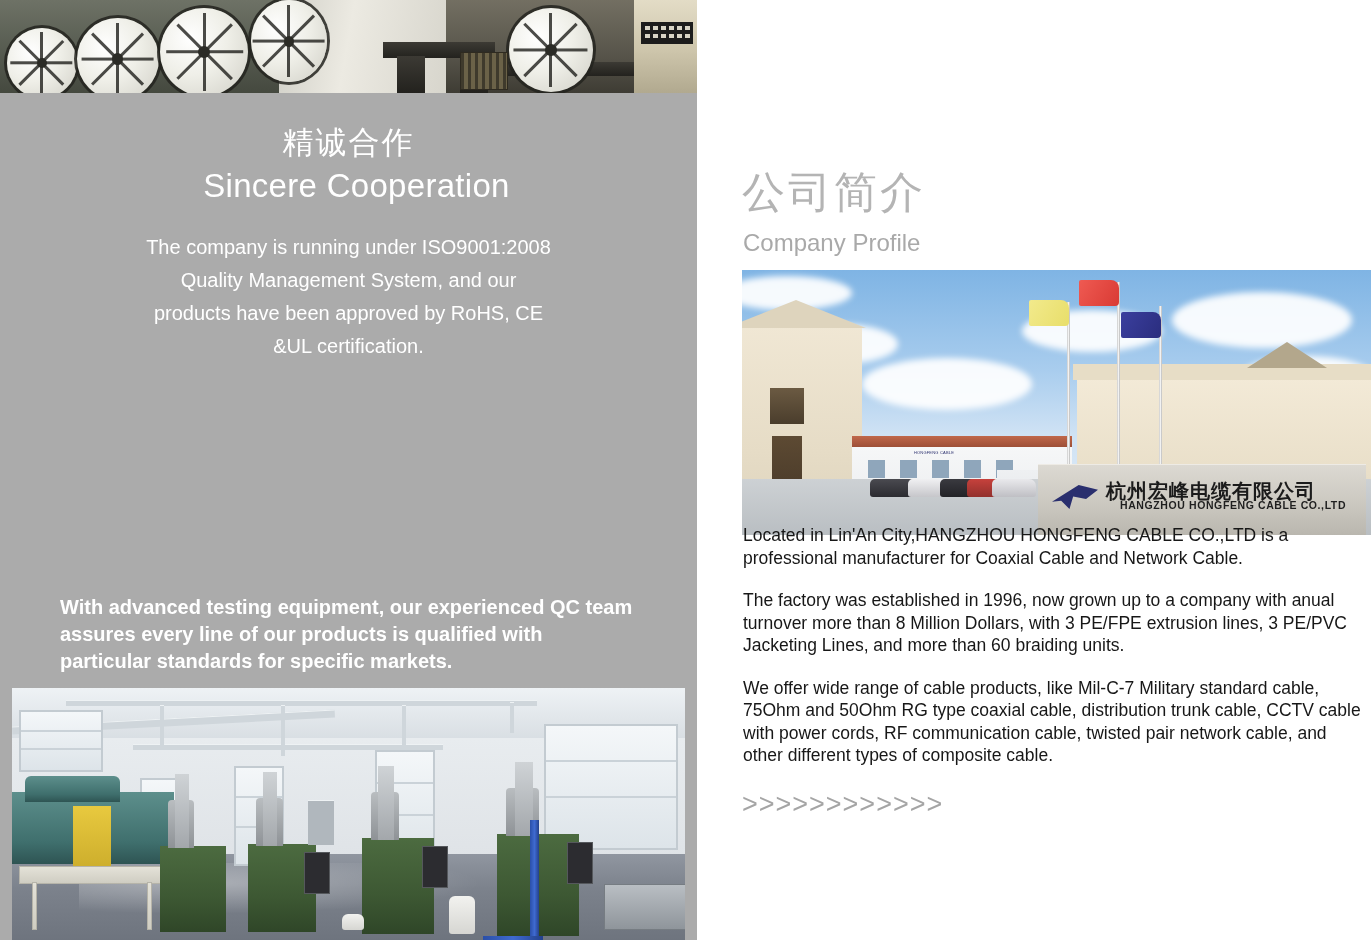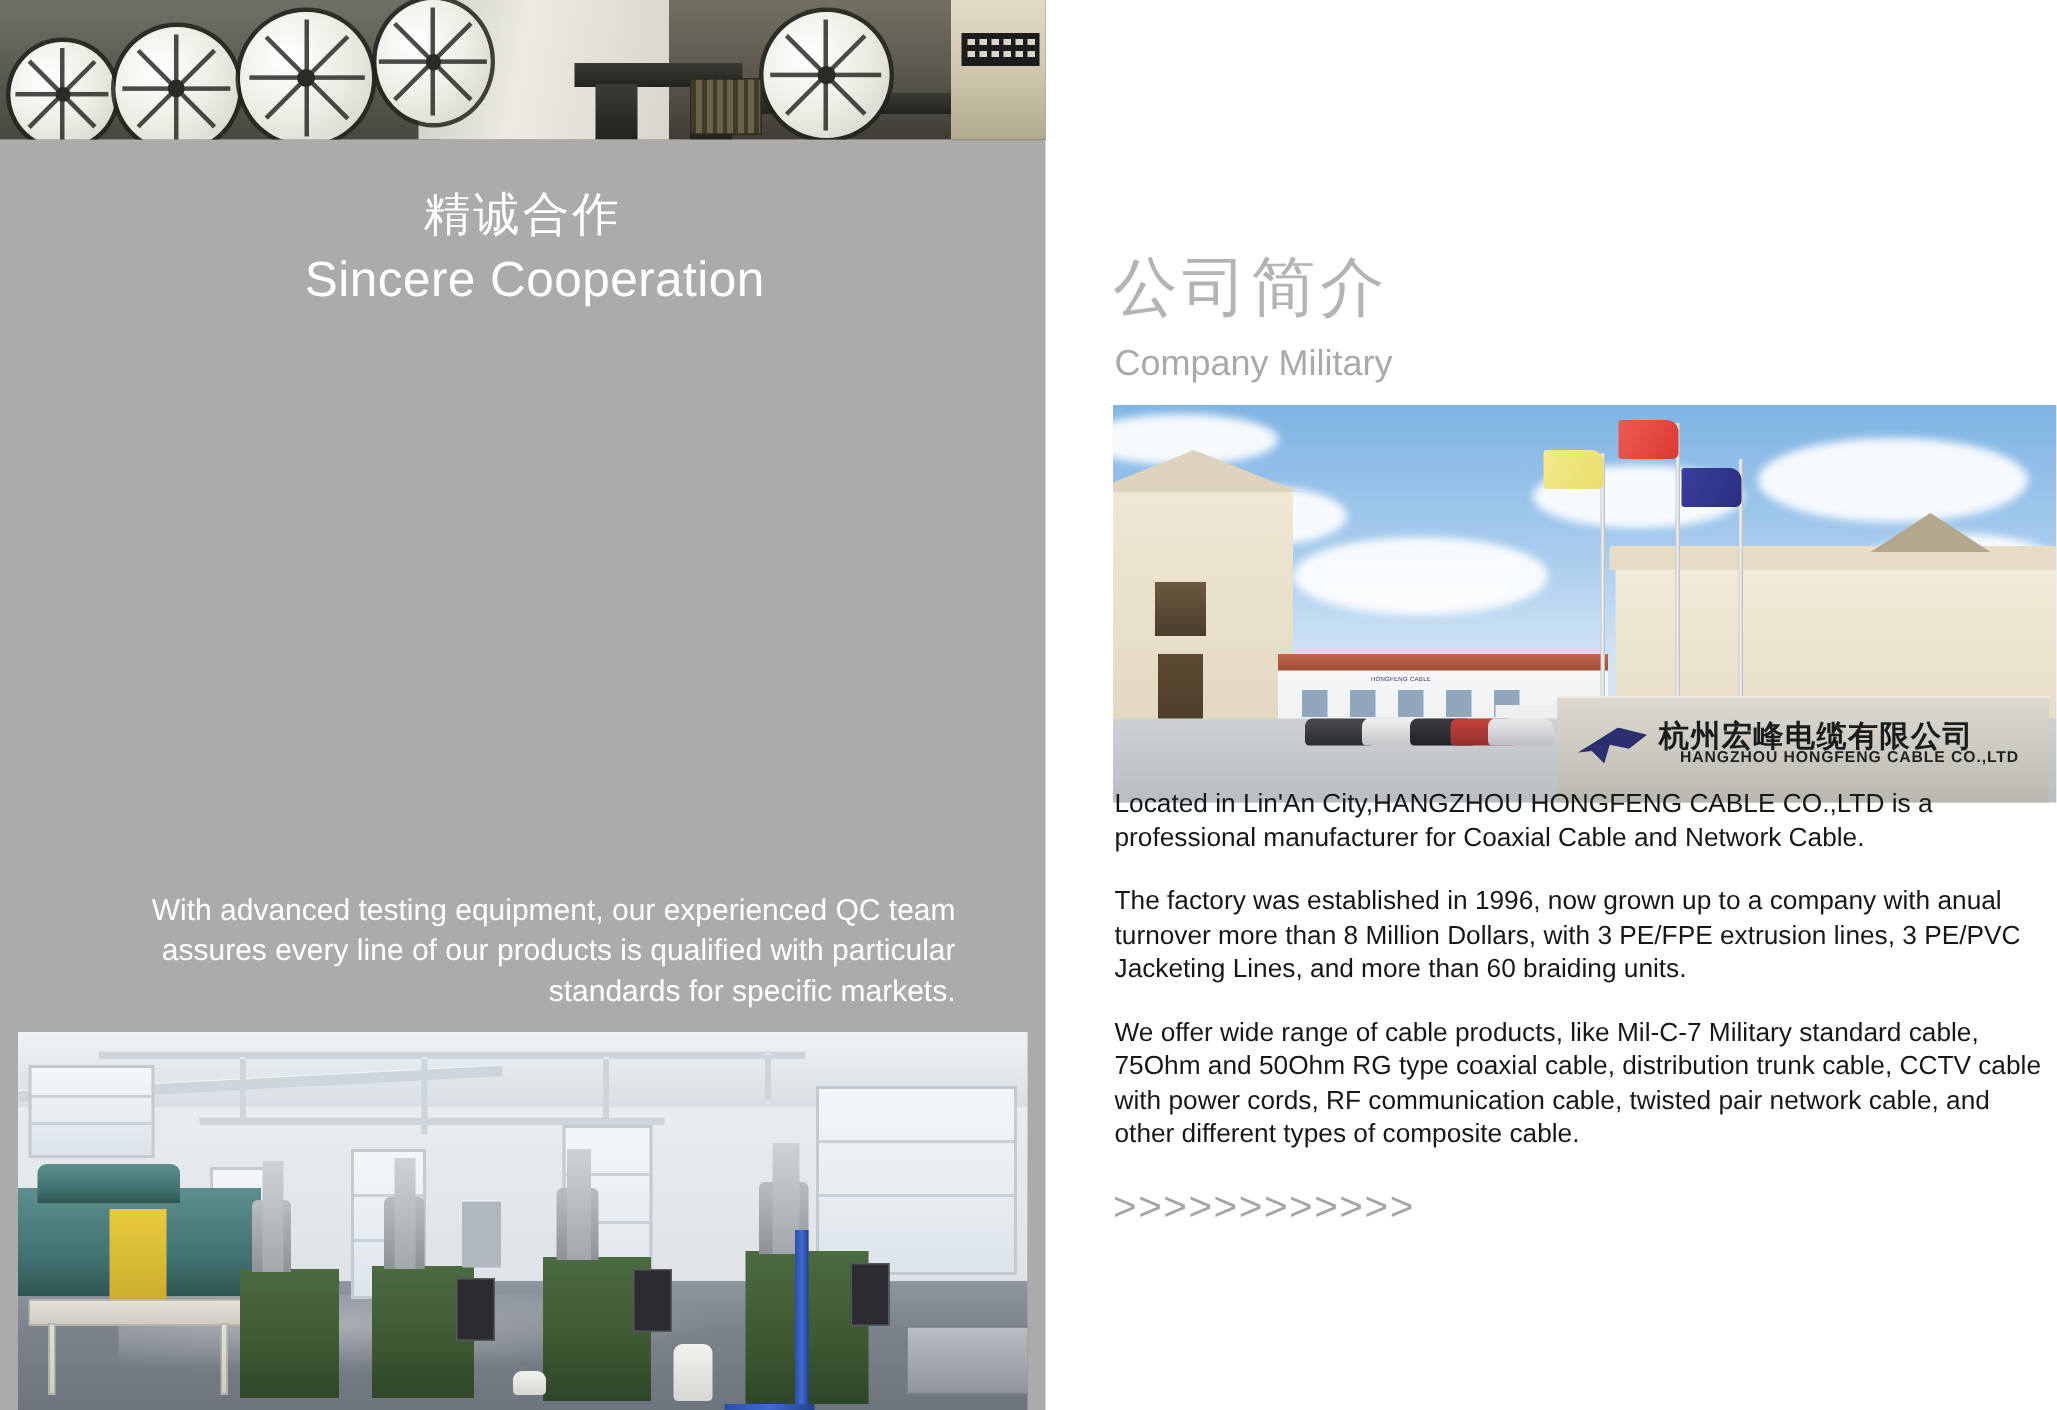"The company is running under" div.lead-body { html: none -> <div>The company is running under ISO9001:2008 Quality Management System, and our products have been approved by RoHS, CE &amp;UL certification.</div> }
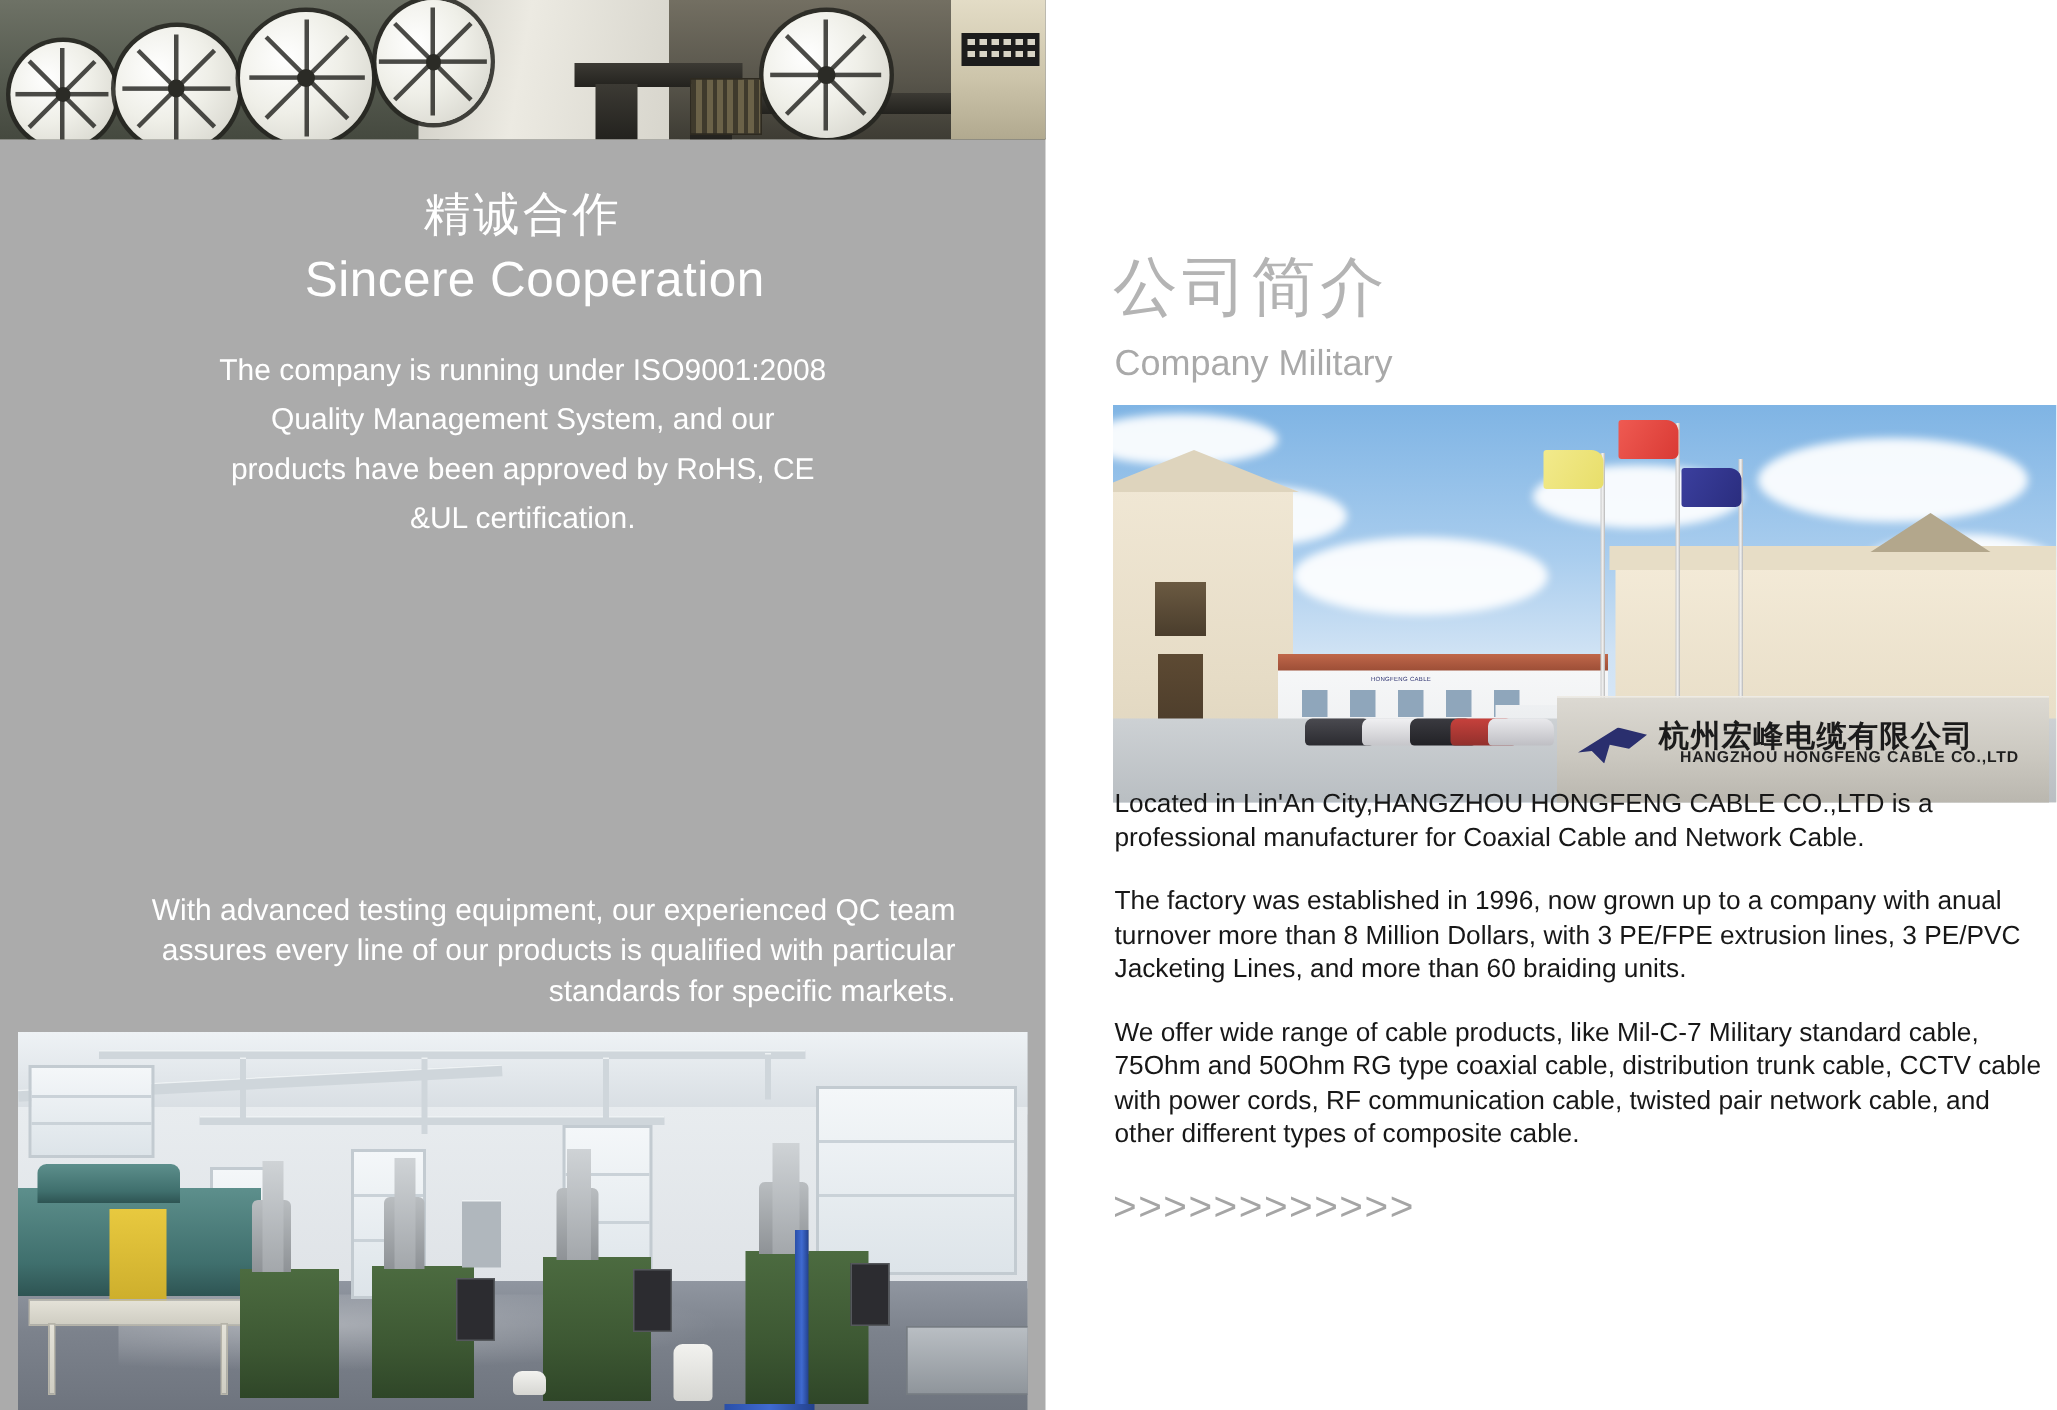"Company Military" div.rp-title-en { text: Military -> Profile }
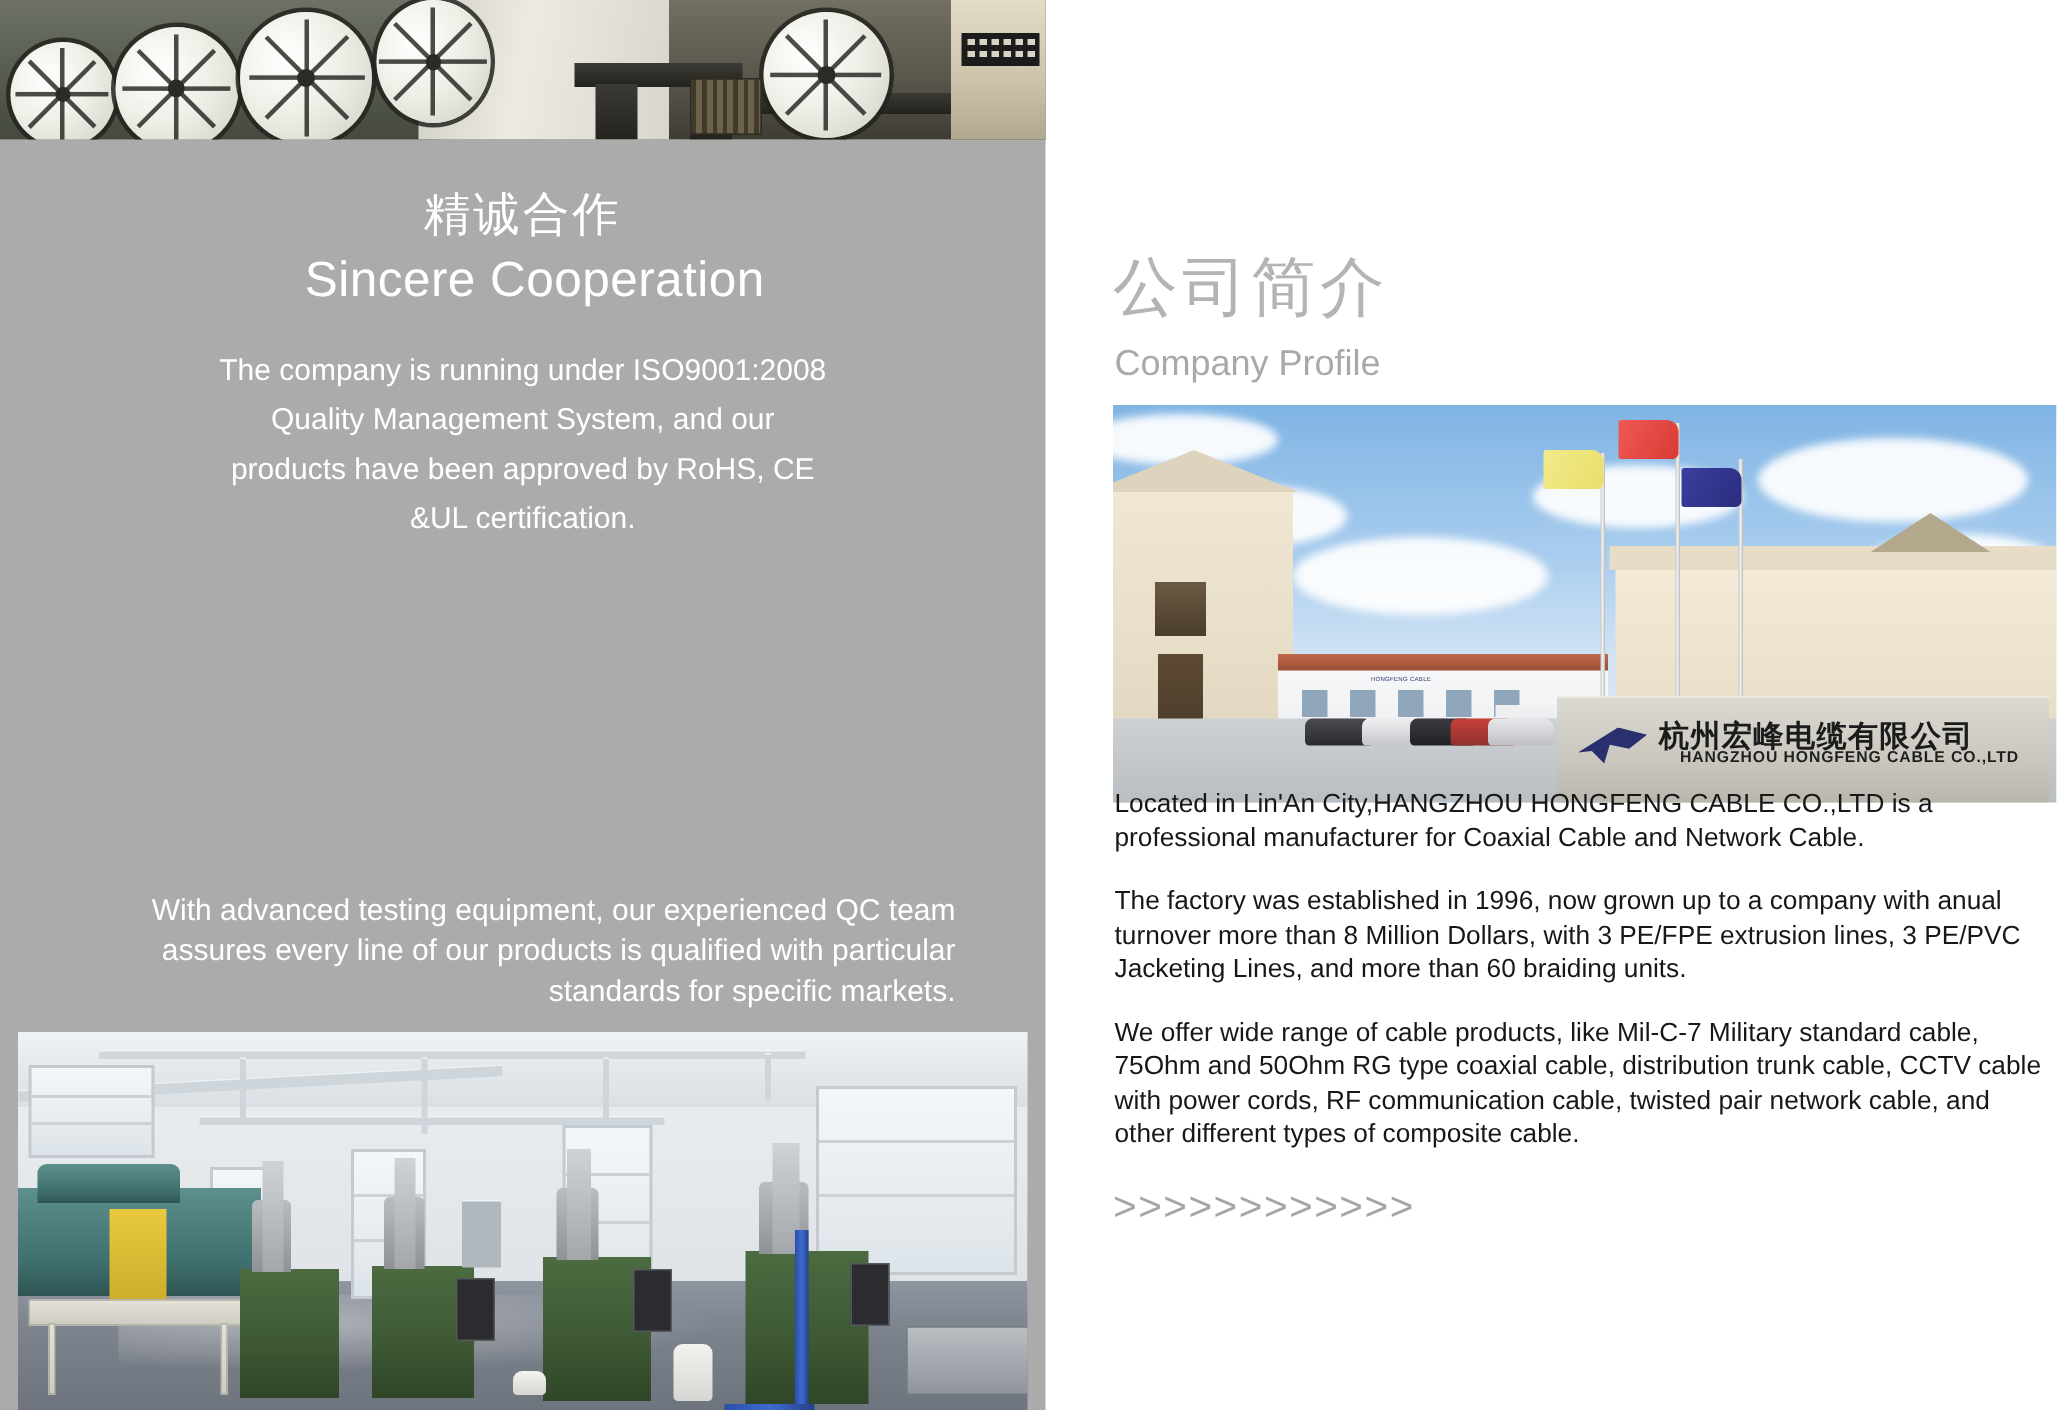"With advanced testing equipment, our" .qc-en { font-weight: 400 -> 700; text-align: right -> left }
